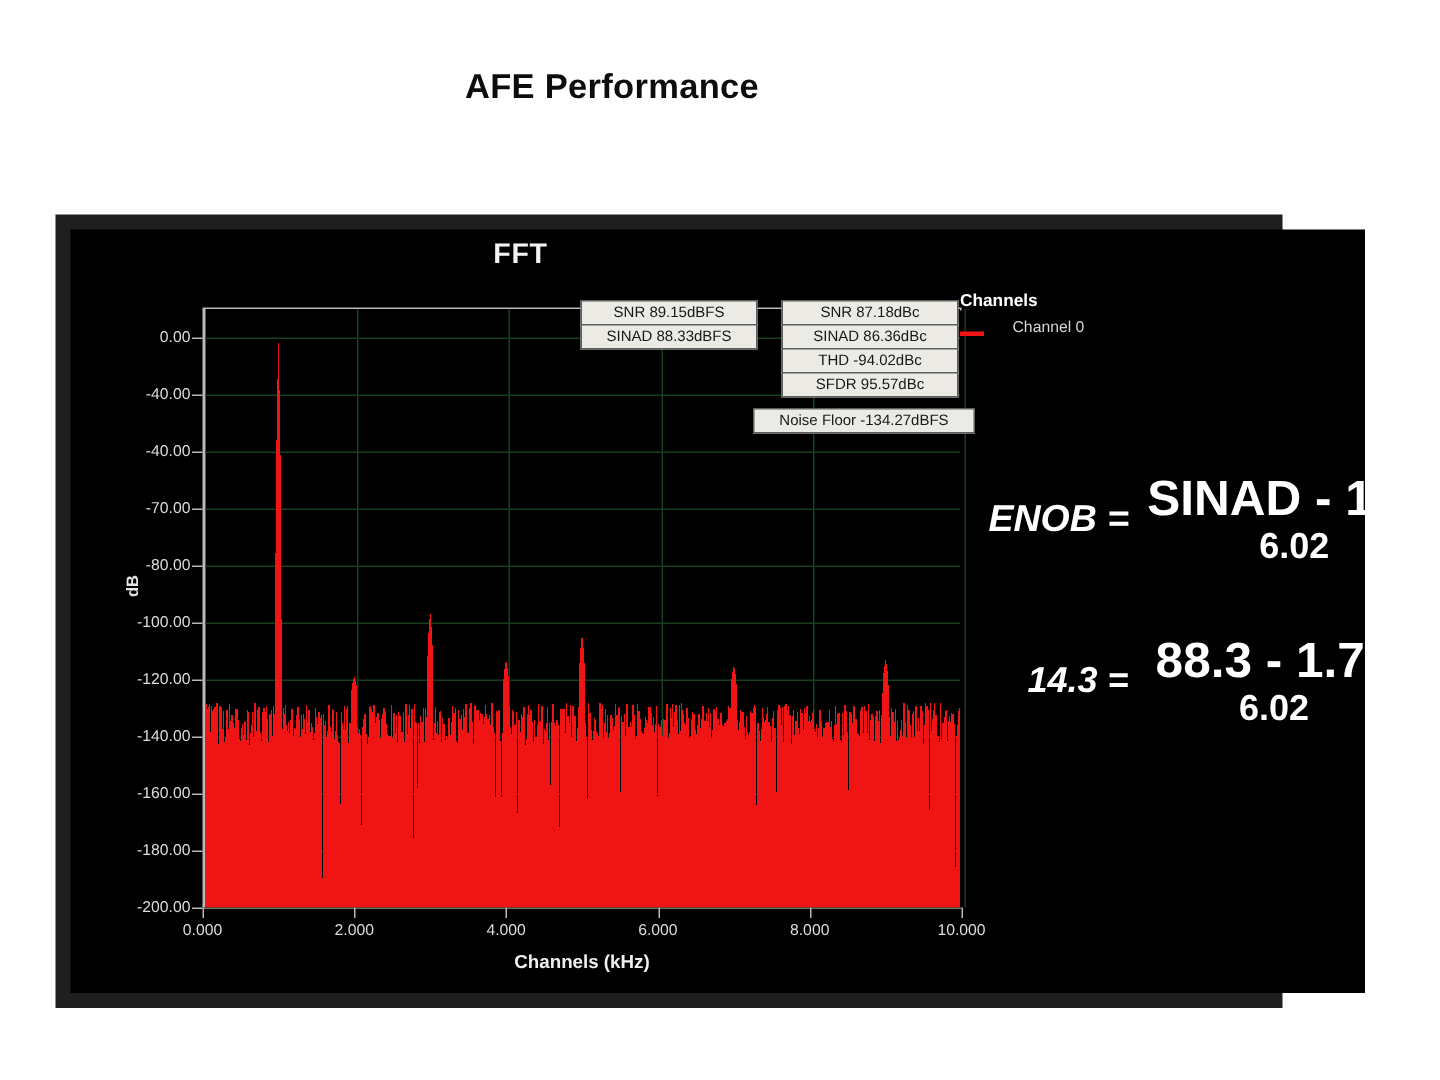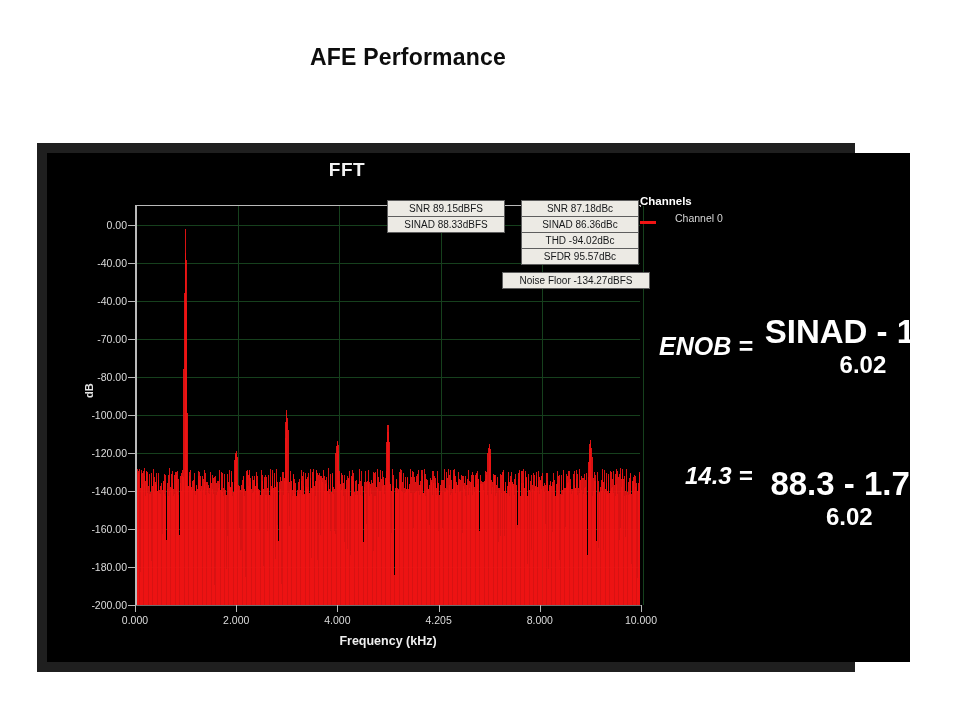"88.3 - 1.76 6.02" #eq2 .frac { margin-top: 44px -> none }
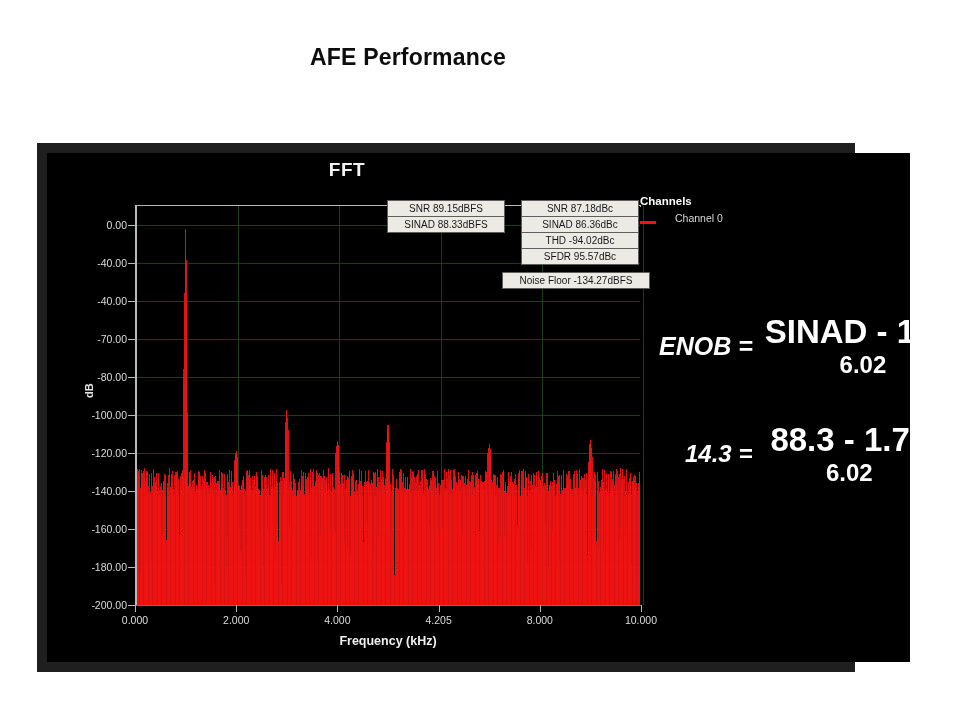"4.205" div.xtick { text: 4.205 -> 6.000 }
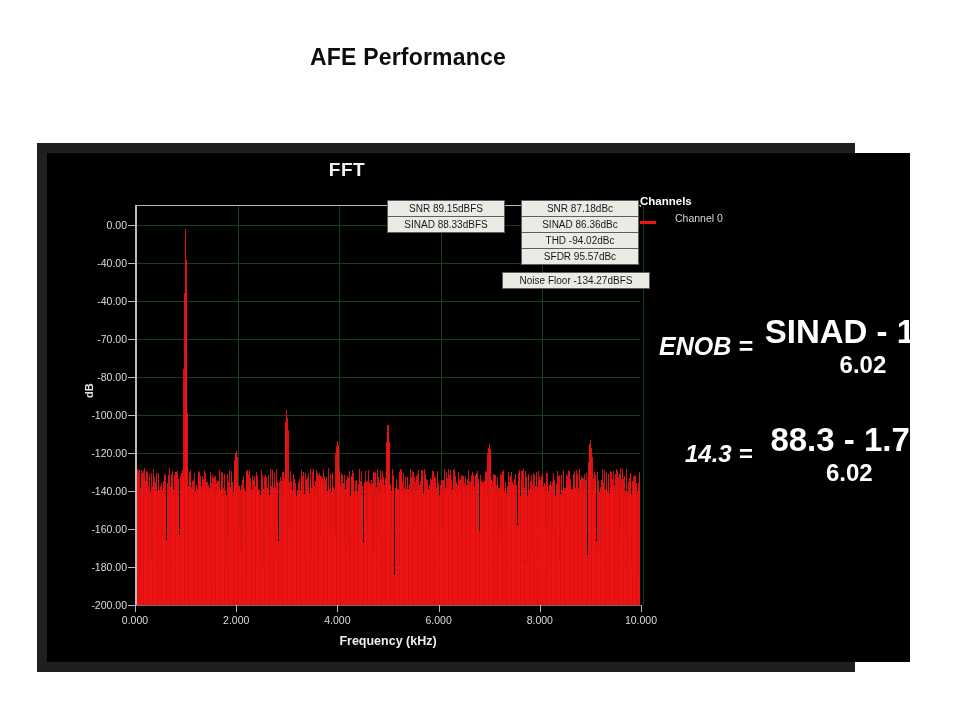"Frequency (kHz)" div { text: Frequency -> Channels }
